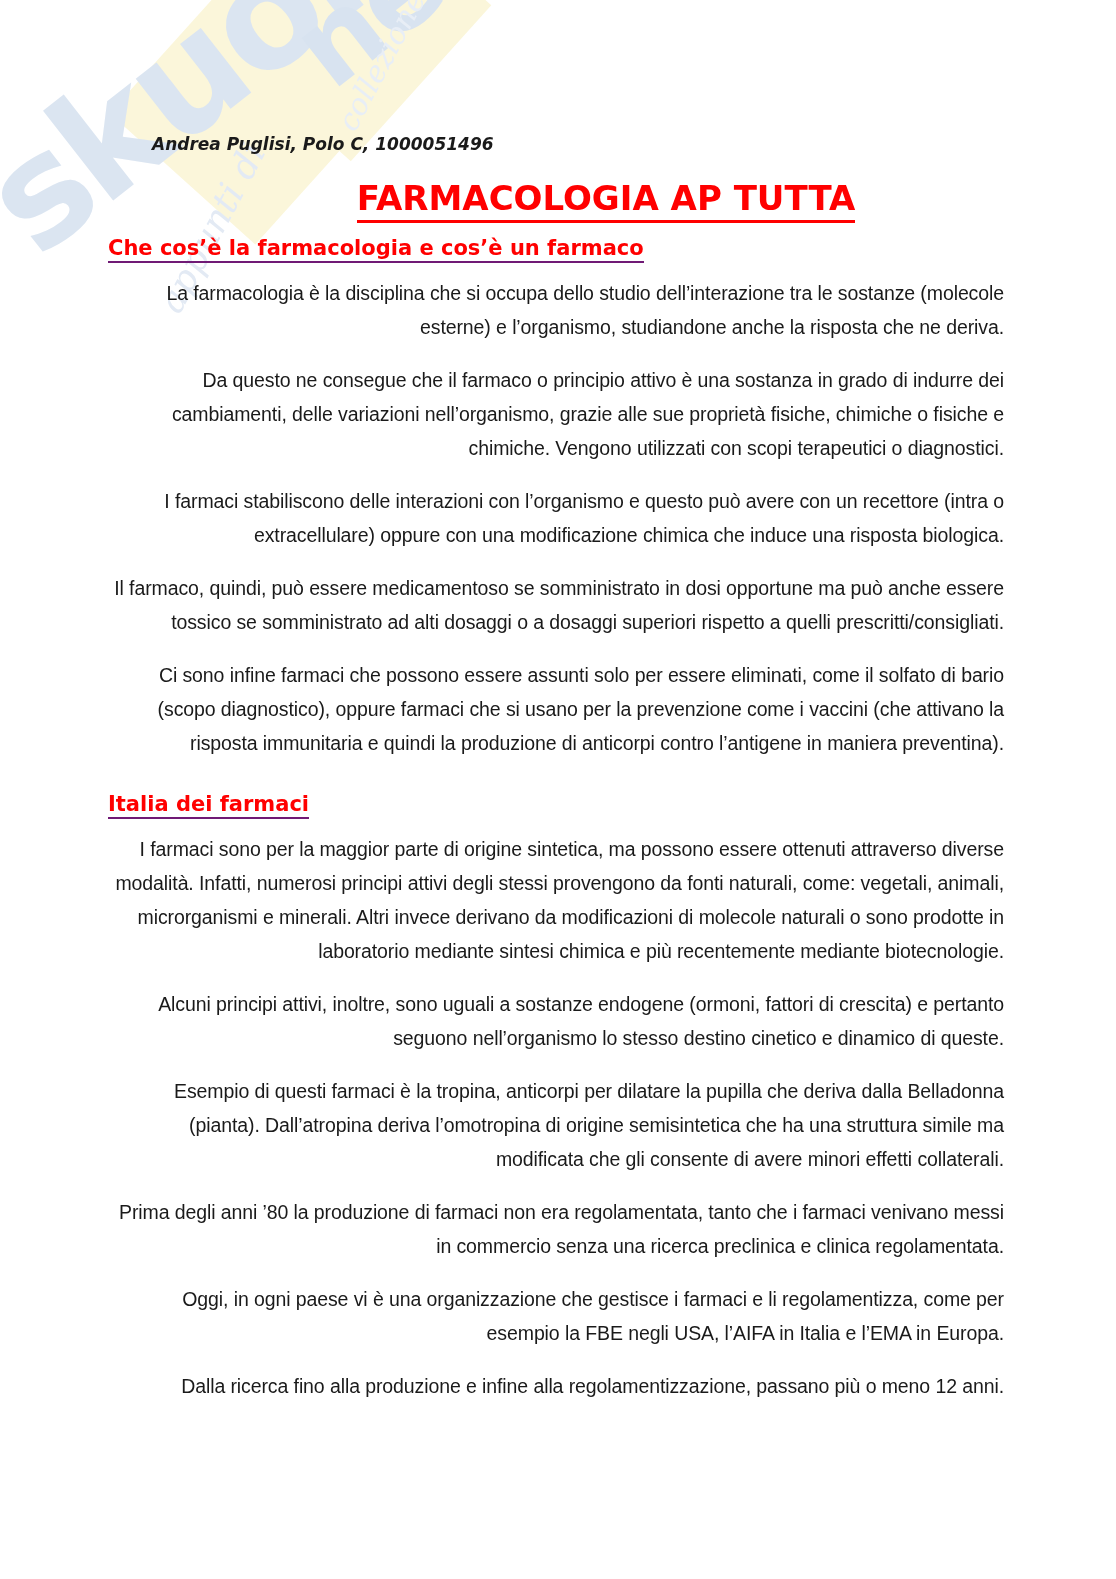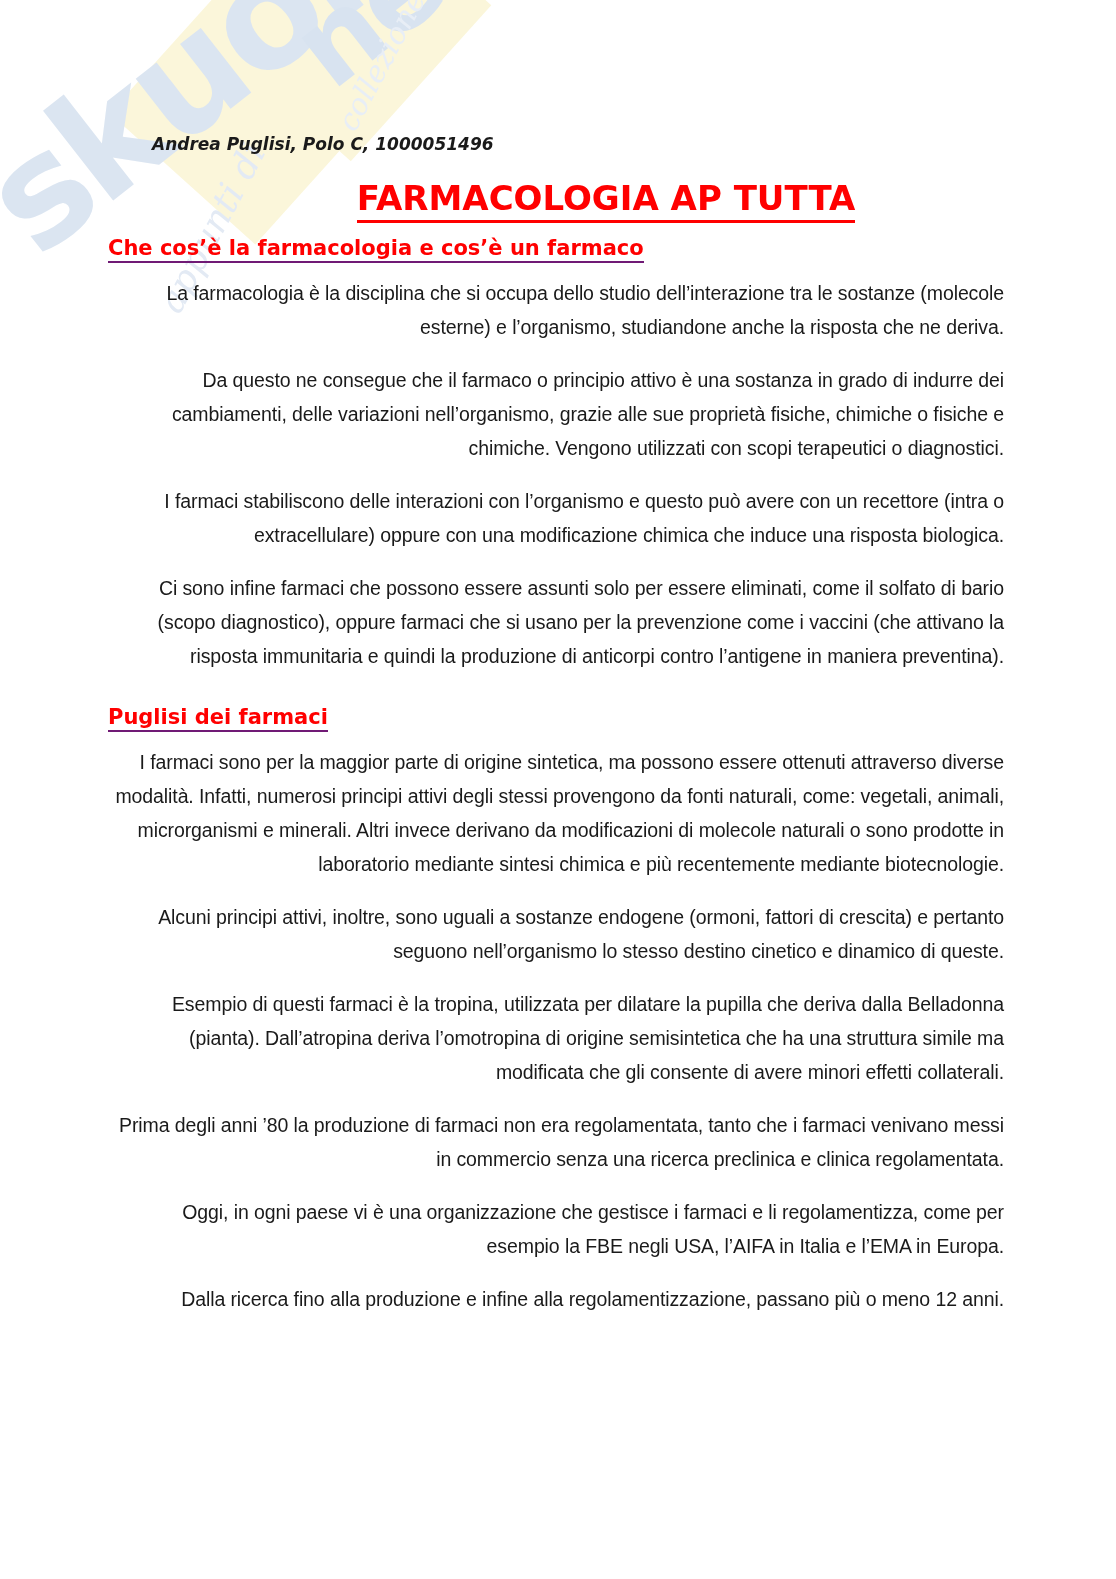"Il farmaco, quindi, può essere" p.para { html: none -> <p>Il farmaco, quindi, può essere medicamentoso se somministrato in dosi opportune ma può anche essere tossico se somministrato ad alti dosaggi o a dosaggi superiori rispetto a quelli prescritti/consigliati.</p> }
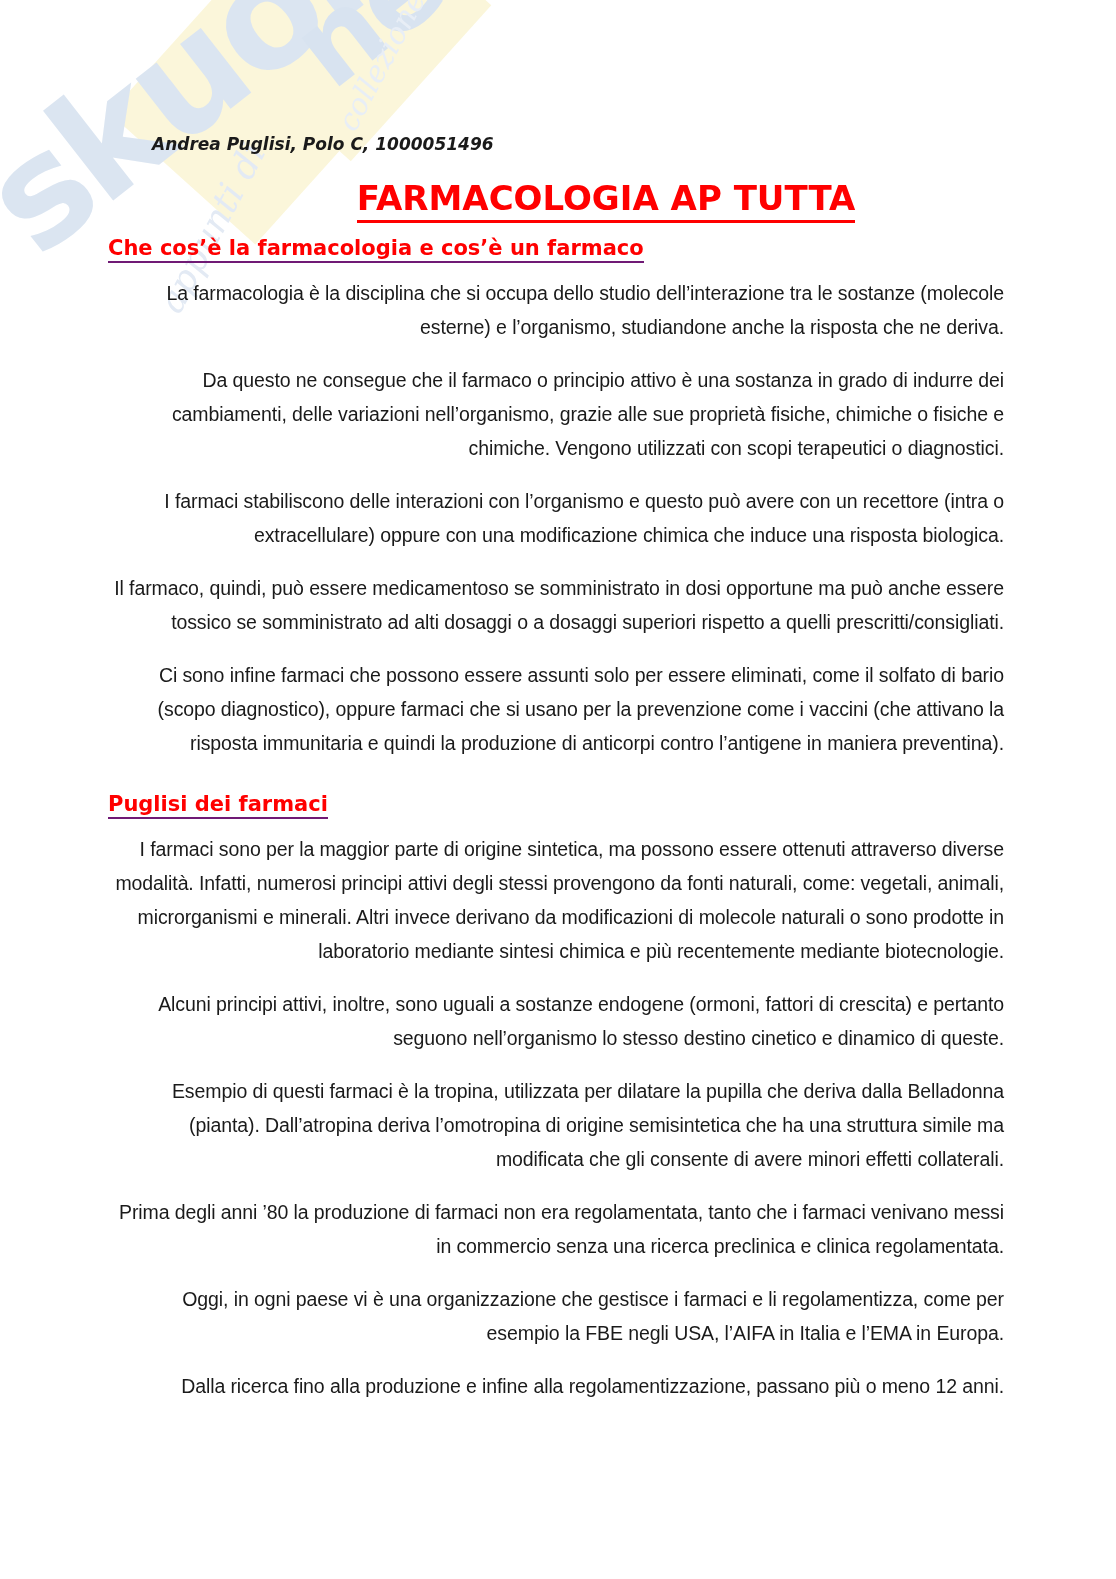"Puglisi dei farmaci" span { text: Puglisi -> Italia }
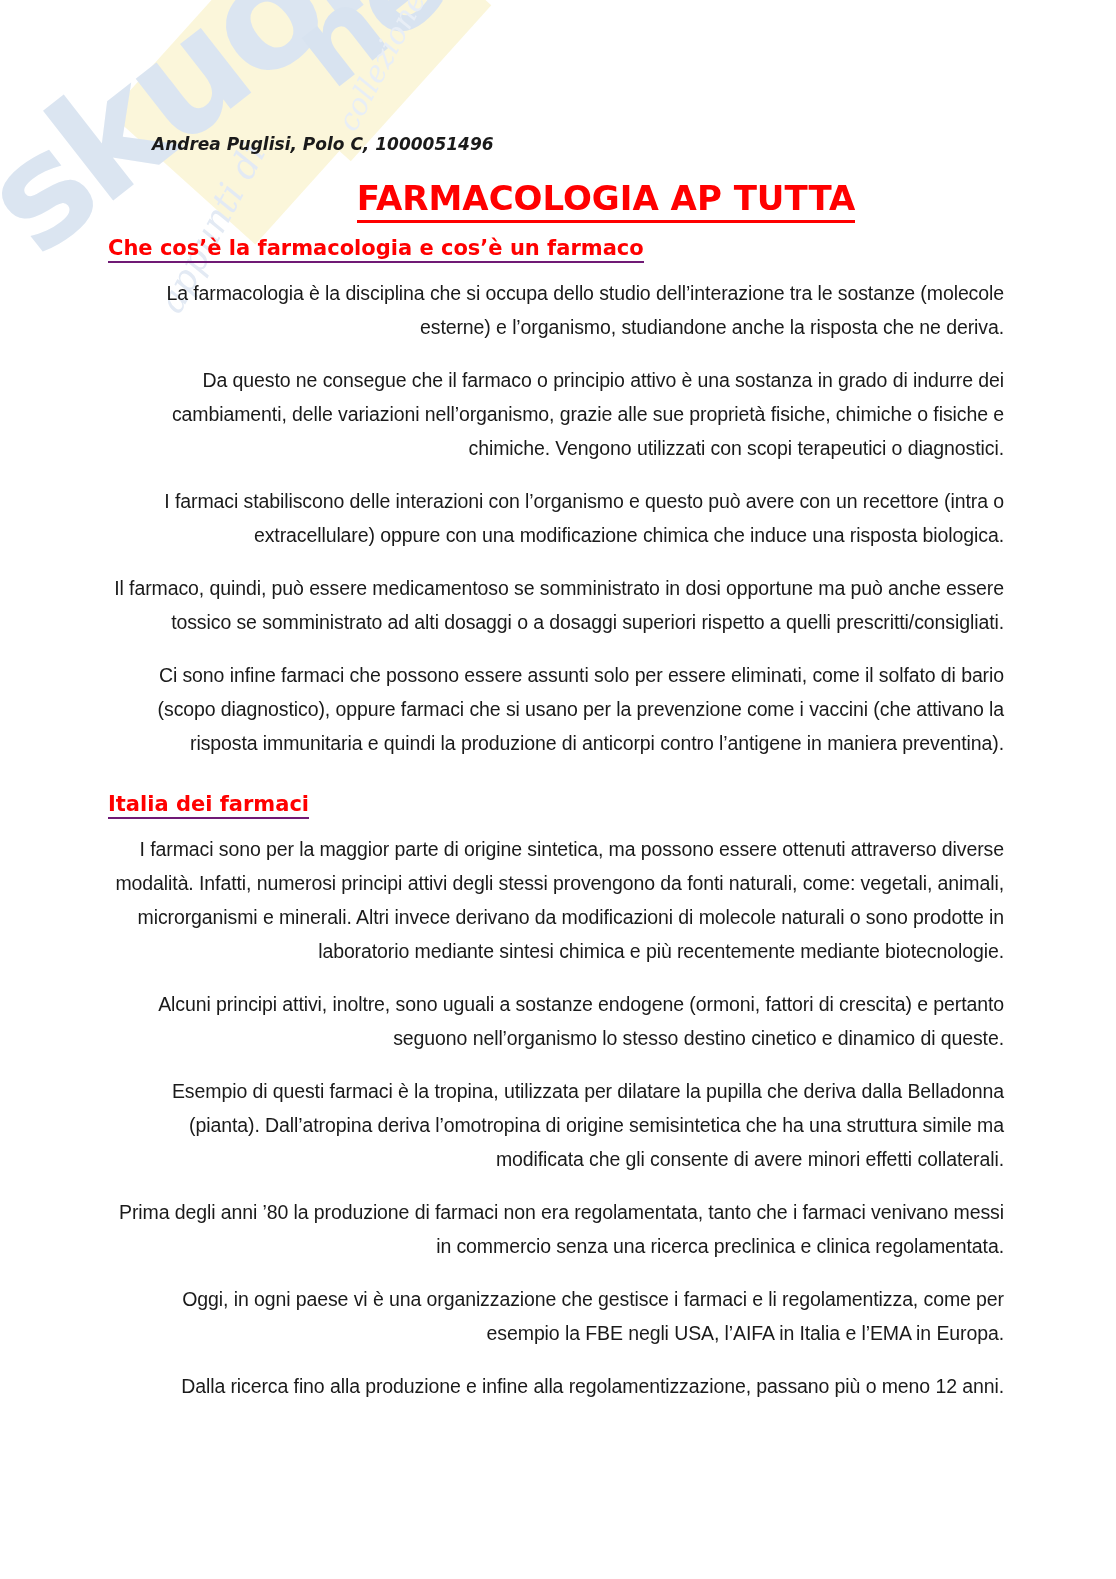"Esempio di questi farmaci è" p.para { text: utilizzata -> anticorpi }
